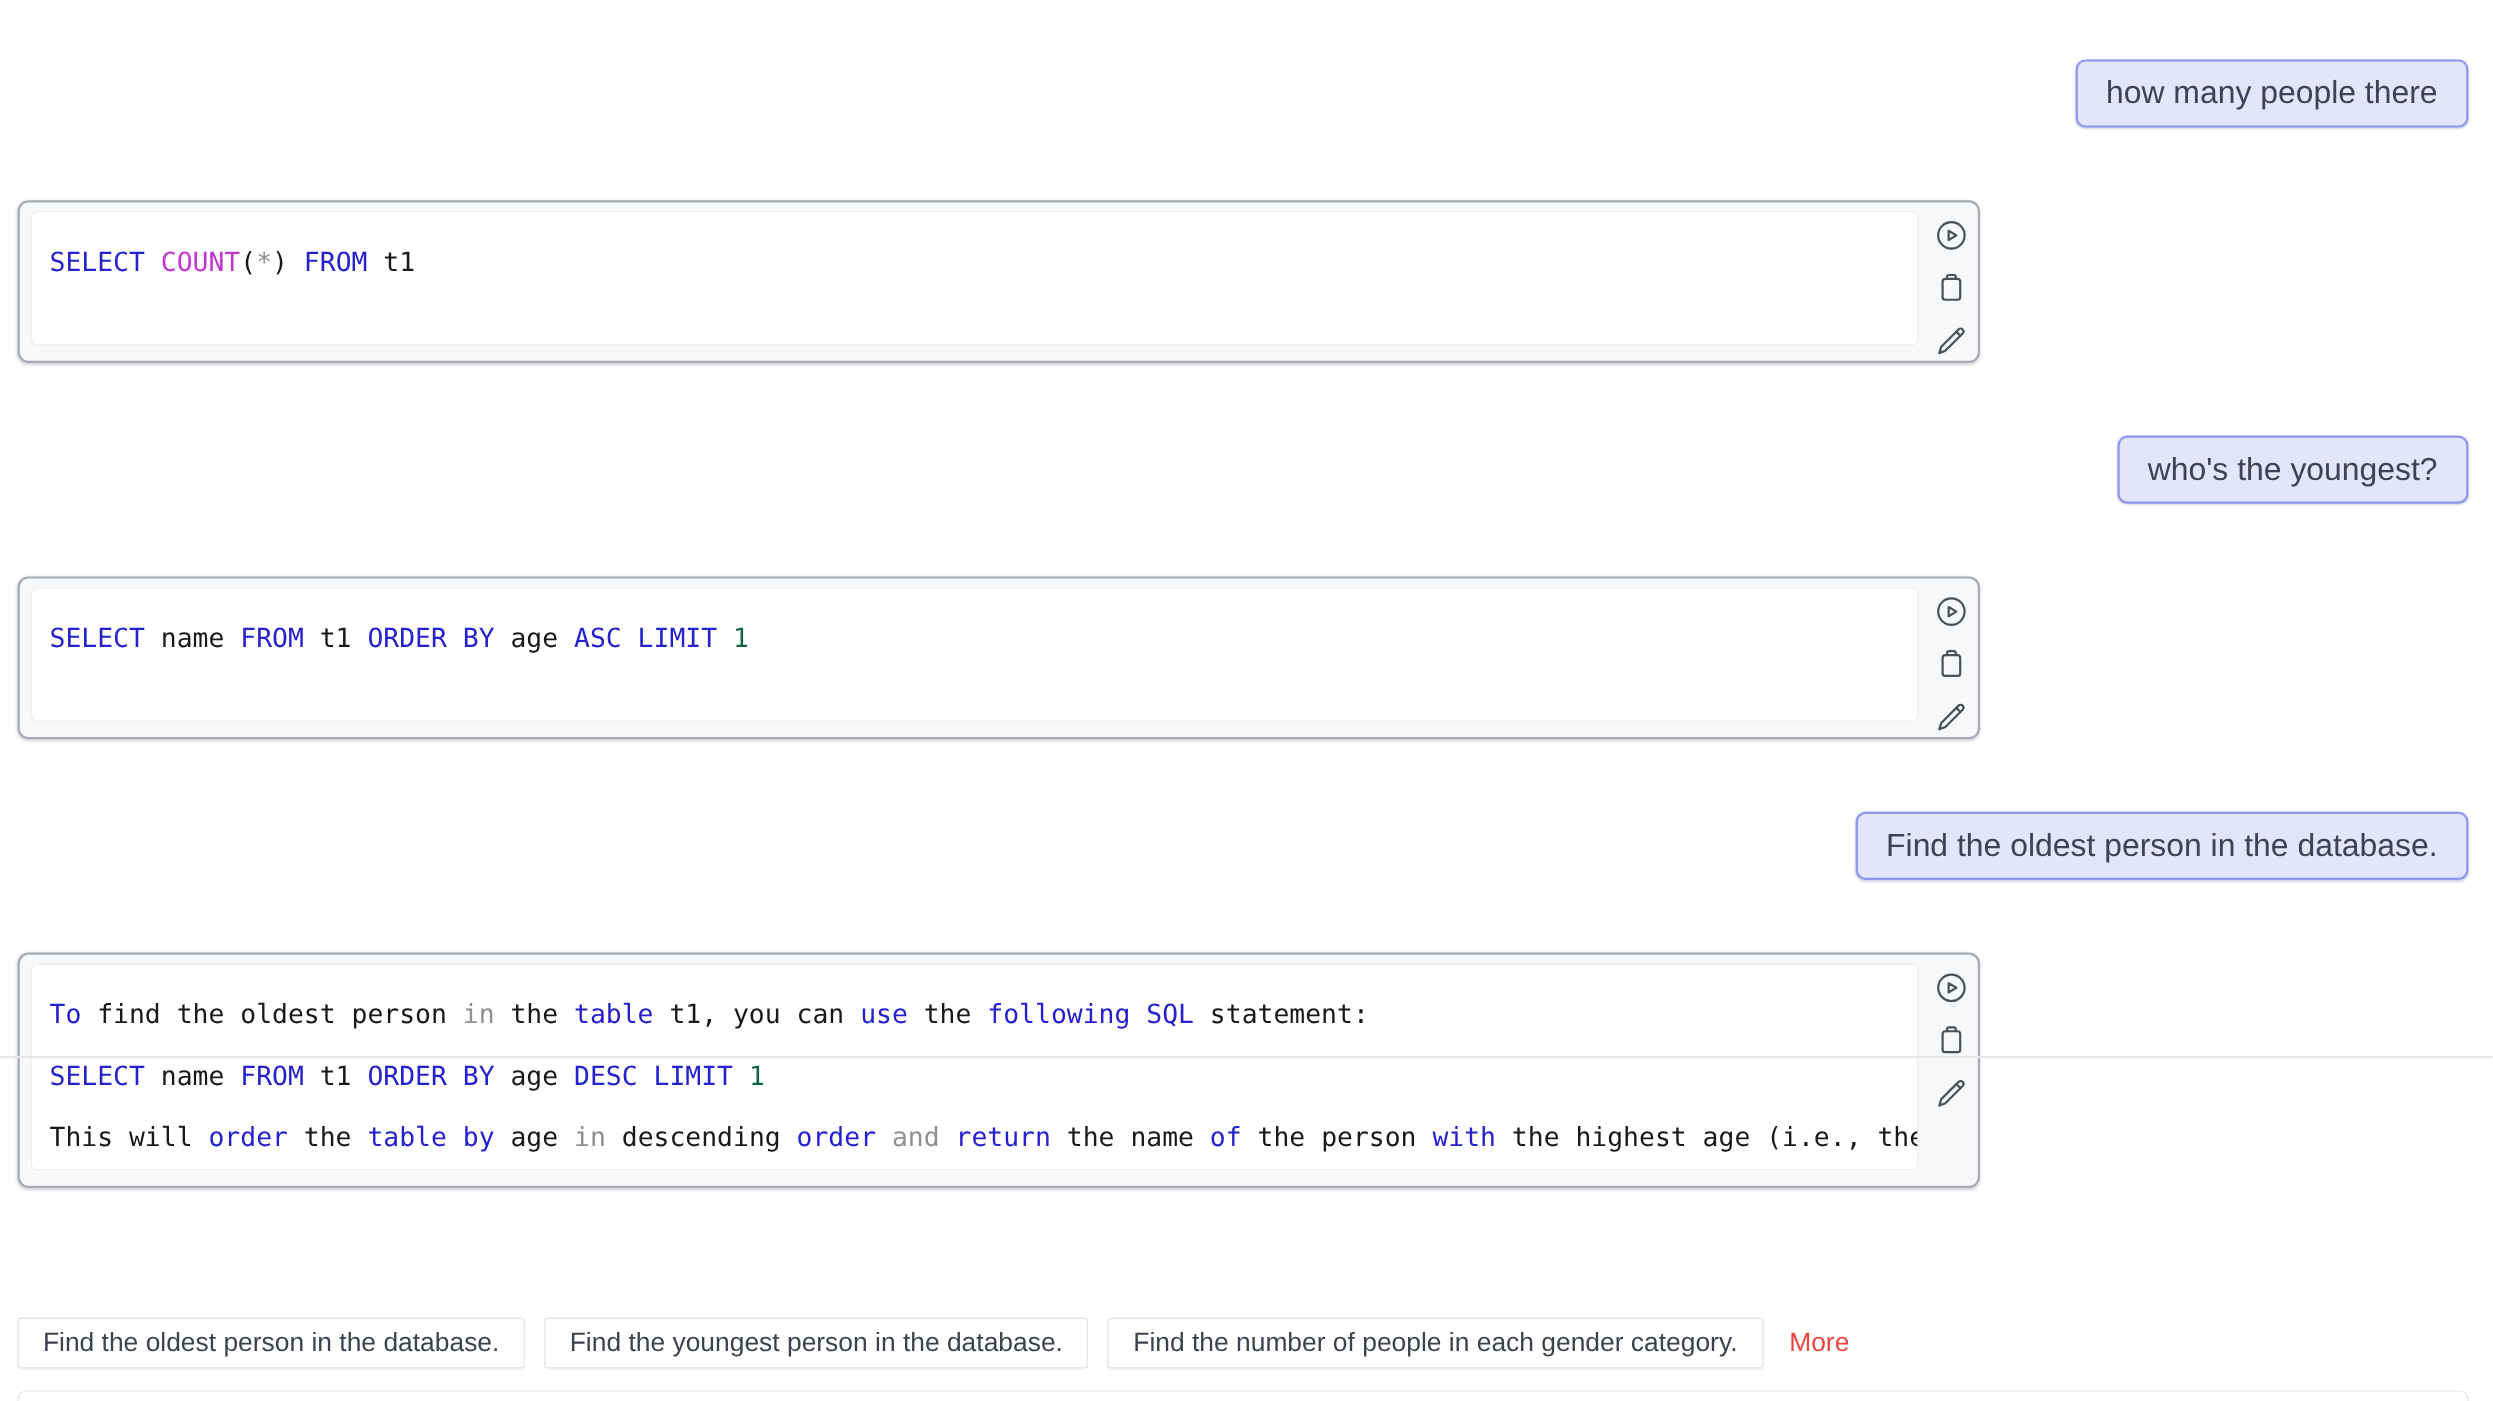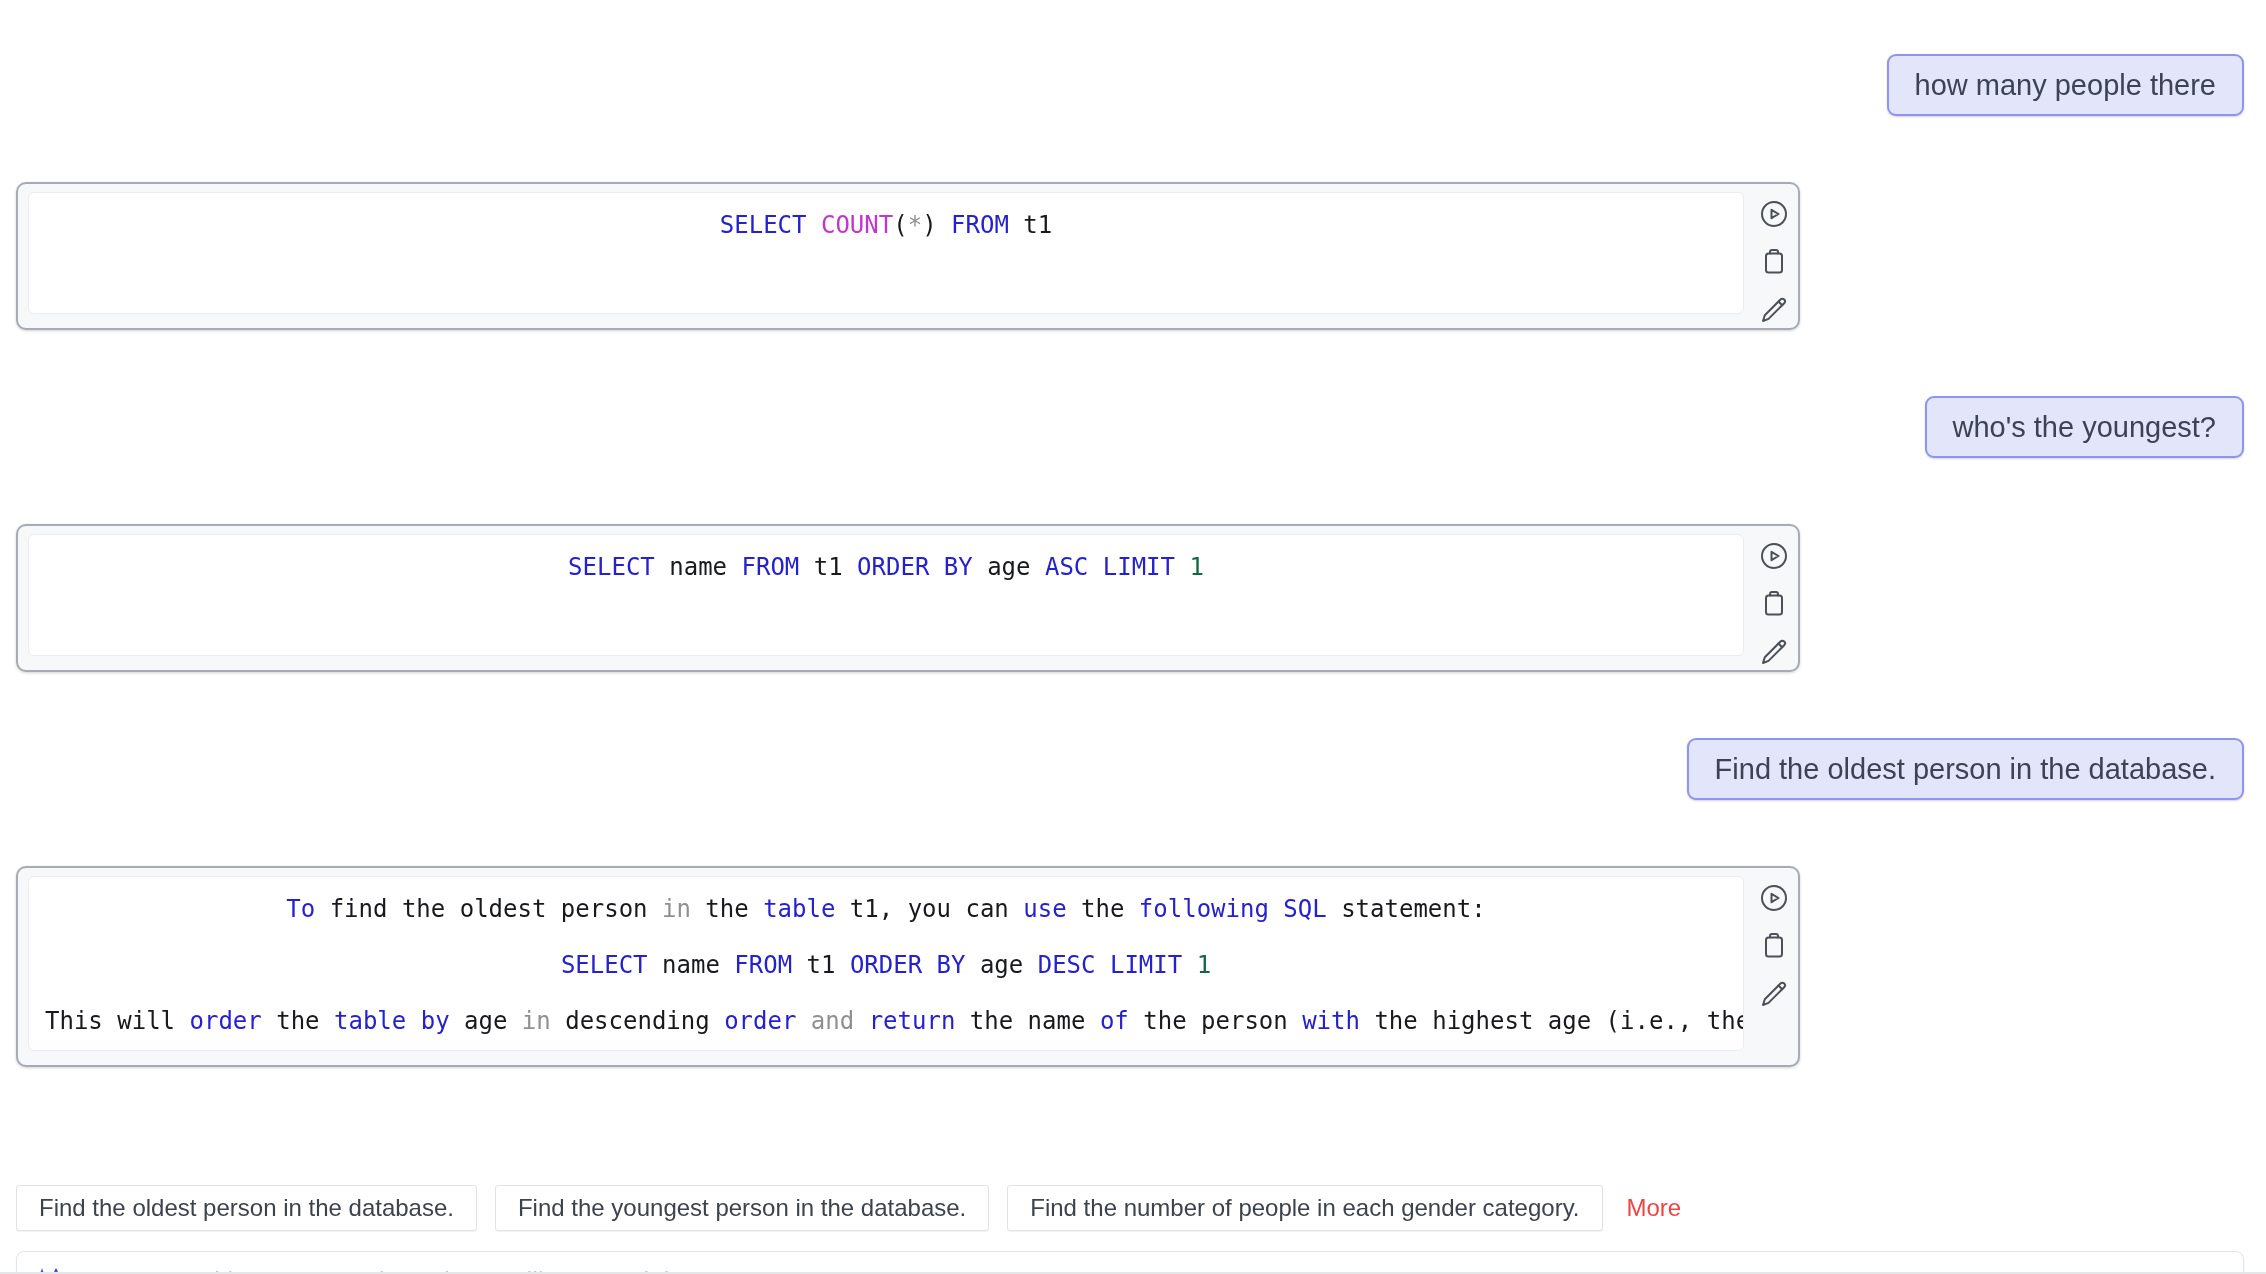"how many people there" .page { height: 1274px -> 962px }
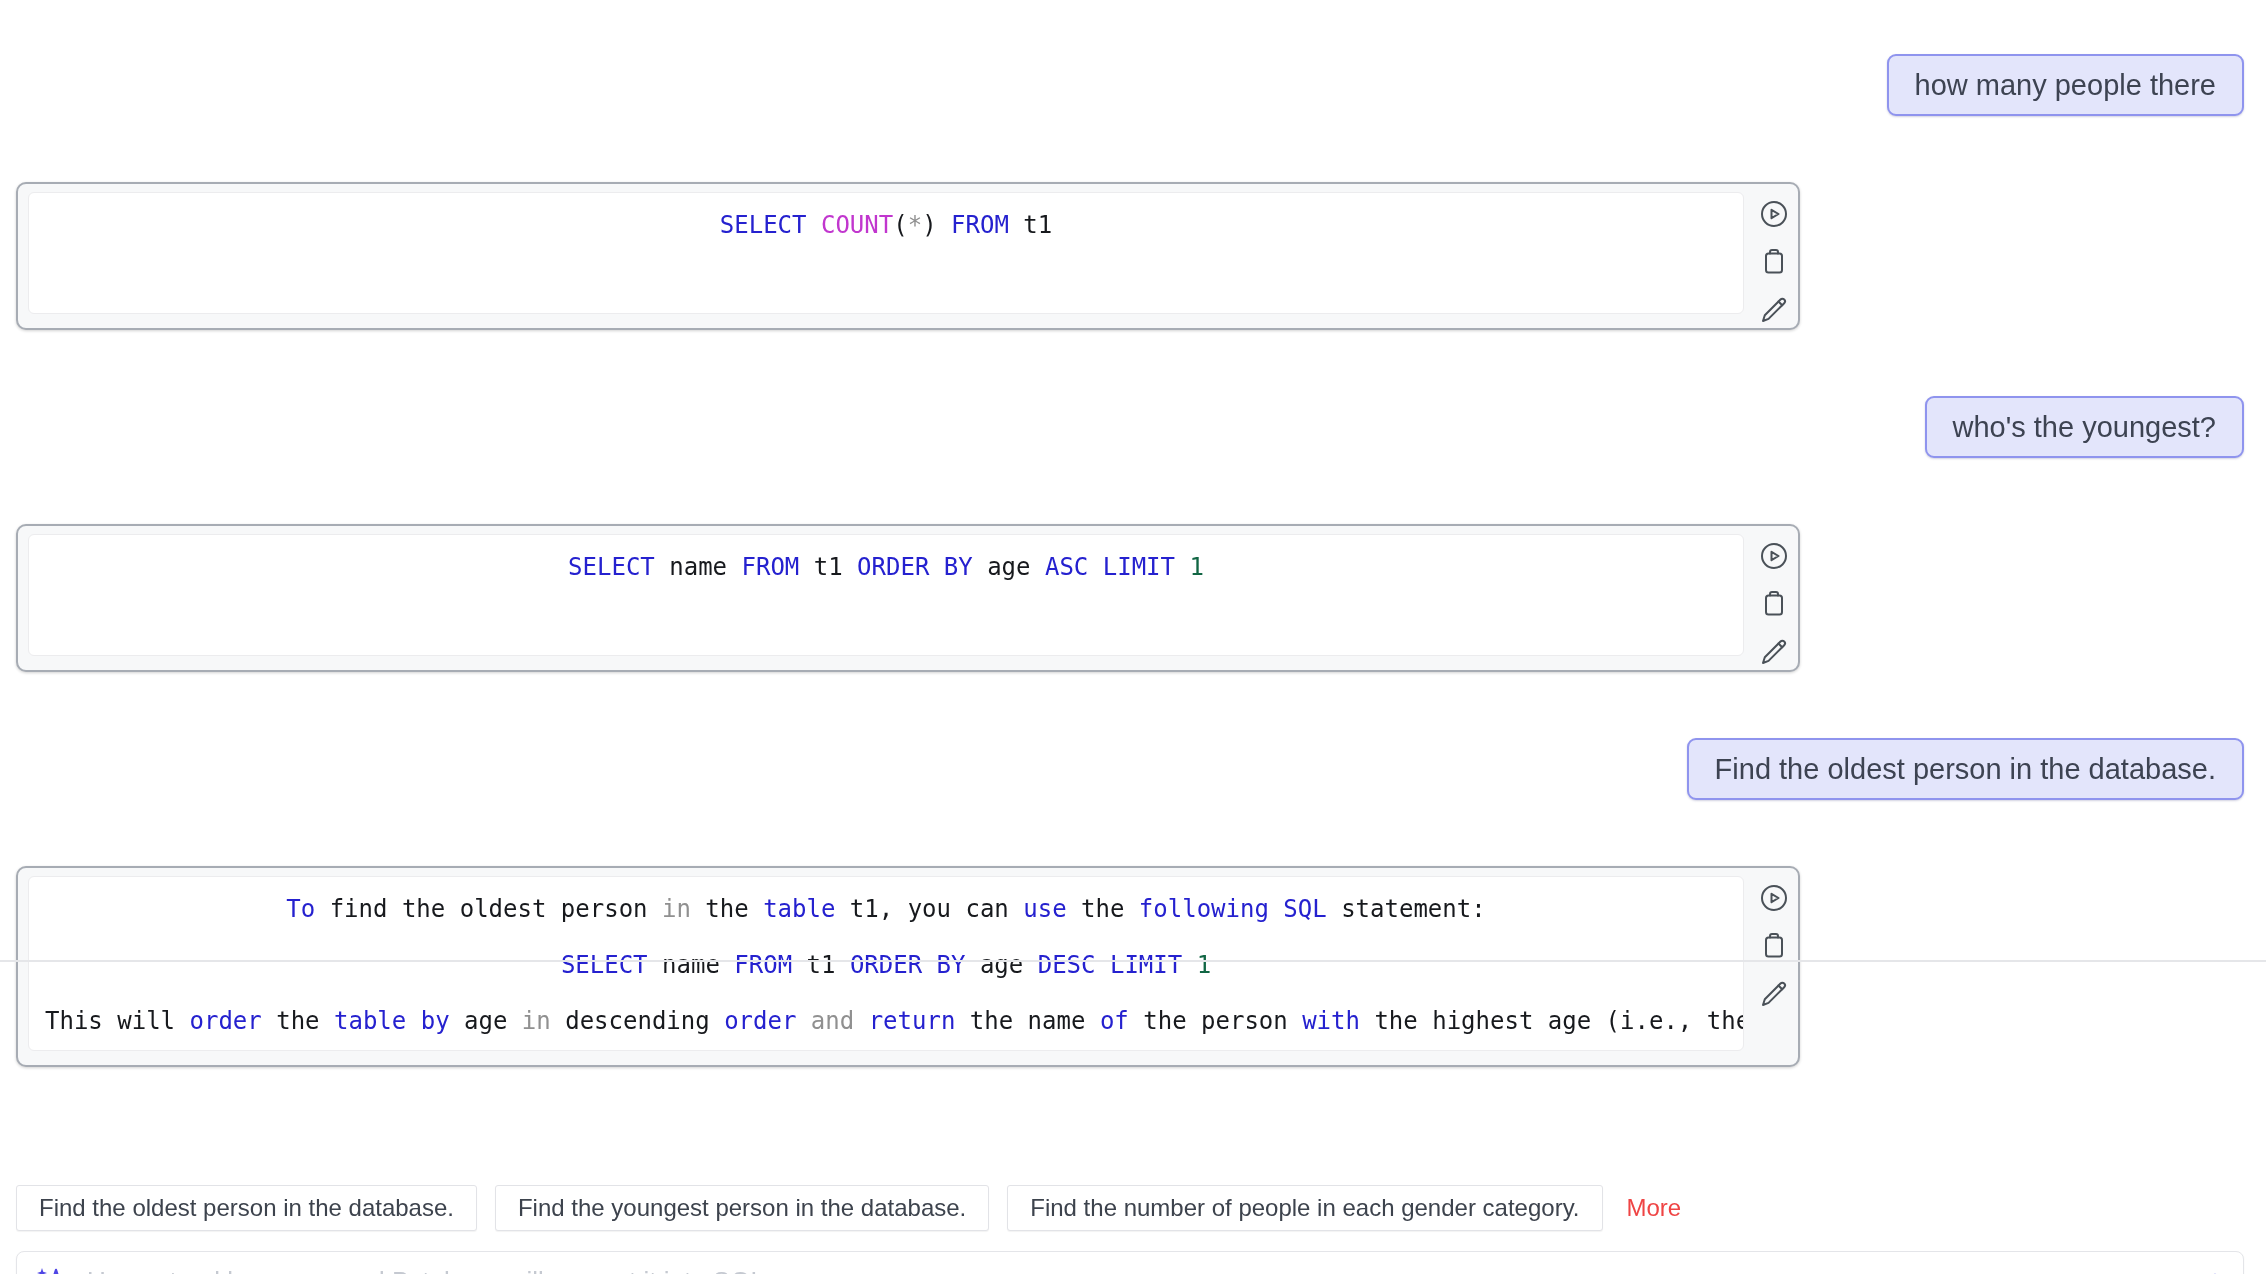"SELECT COUNT(*) FROM t1" .code-line { margin: 3px 0 18px 0 -> 16px 0 18px 0; text-align: center -> none }
